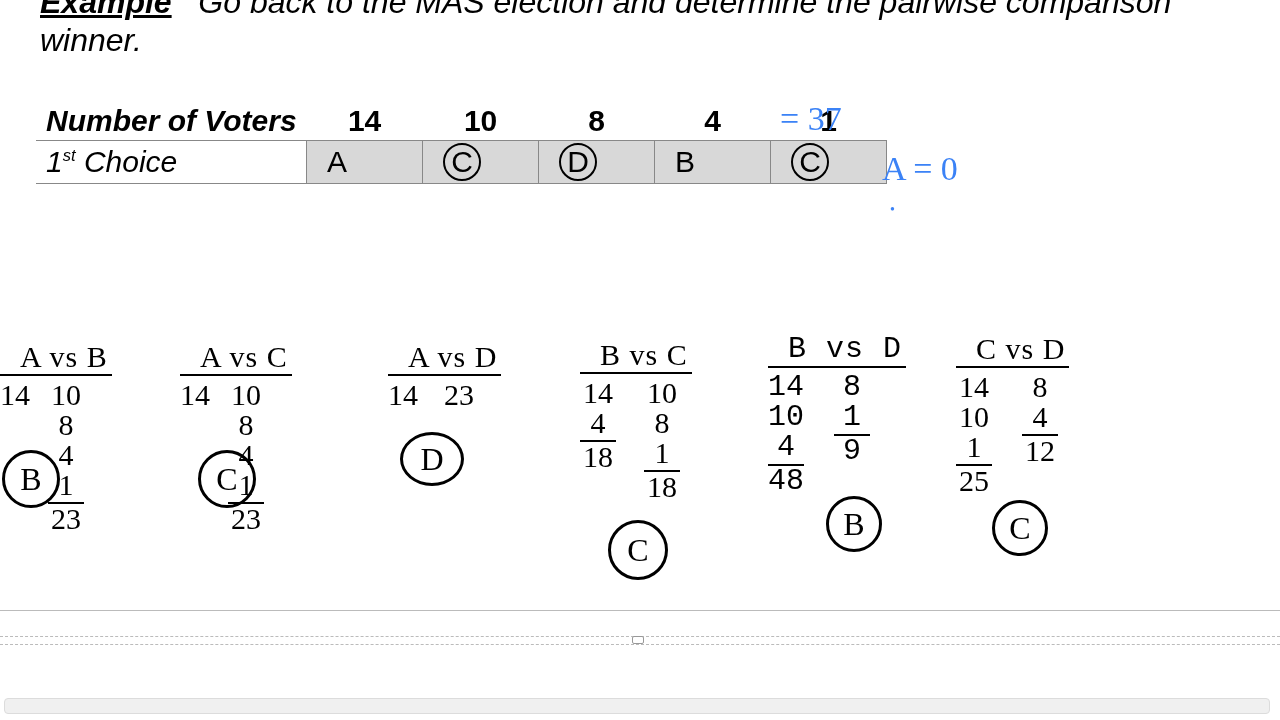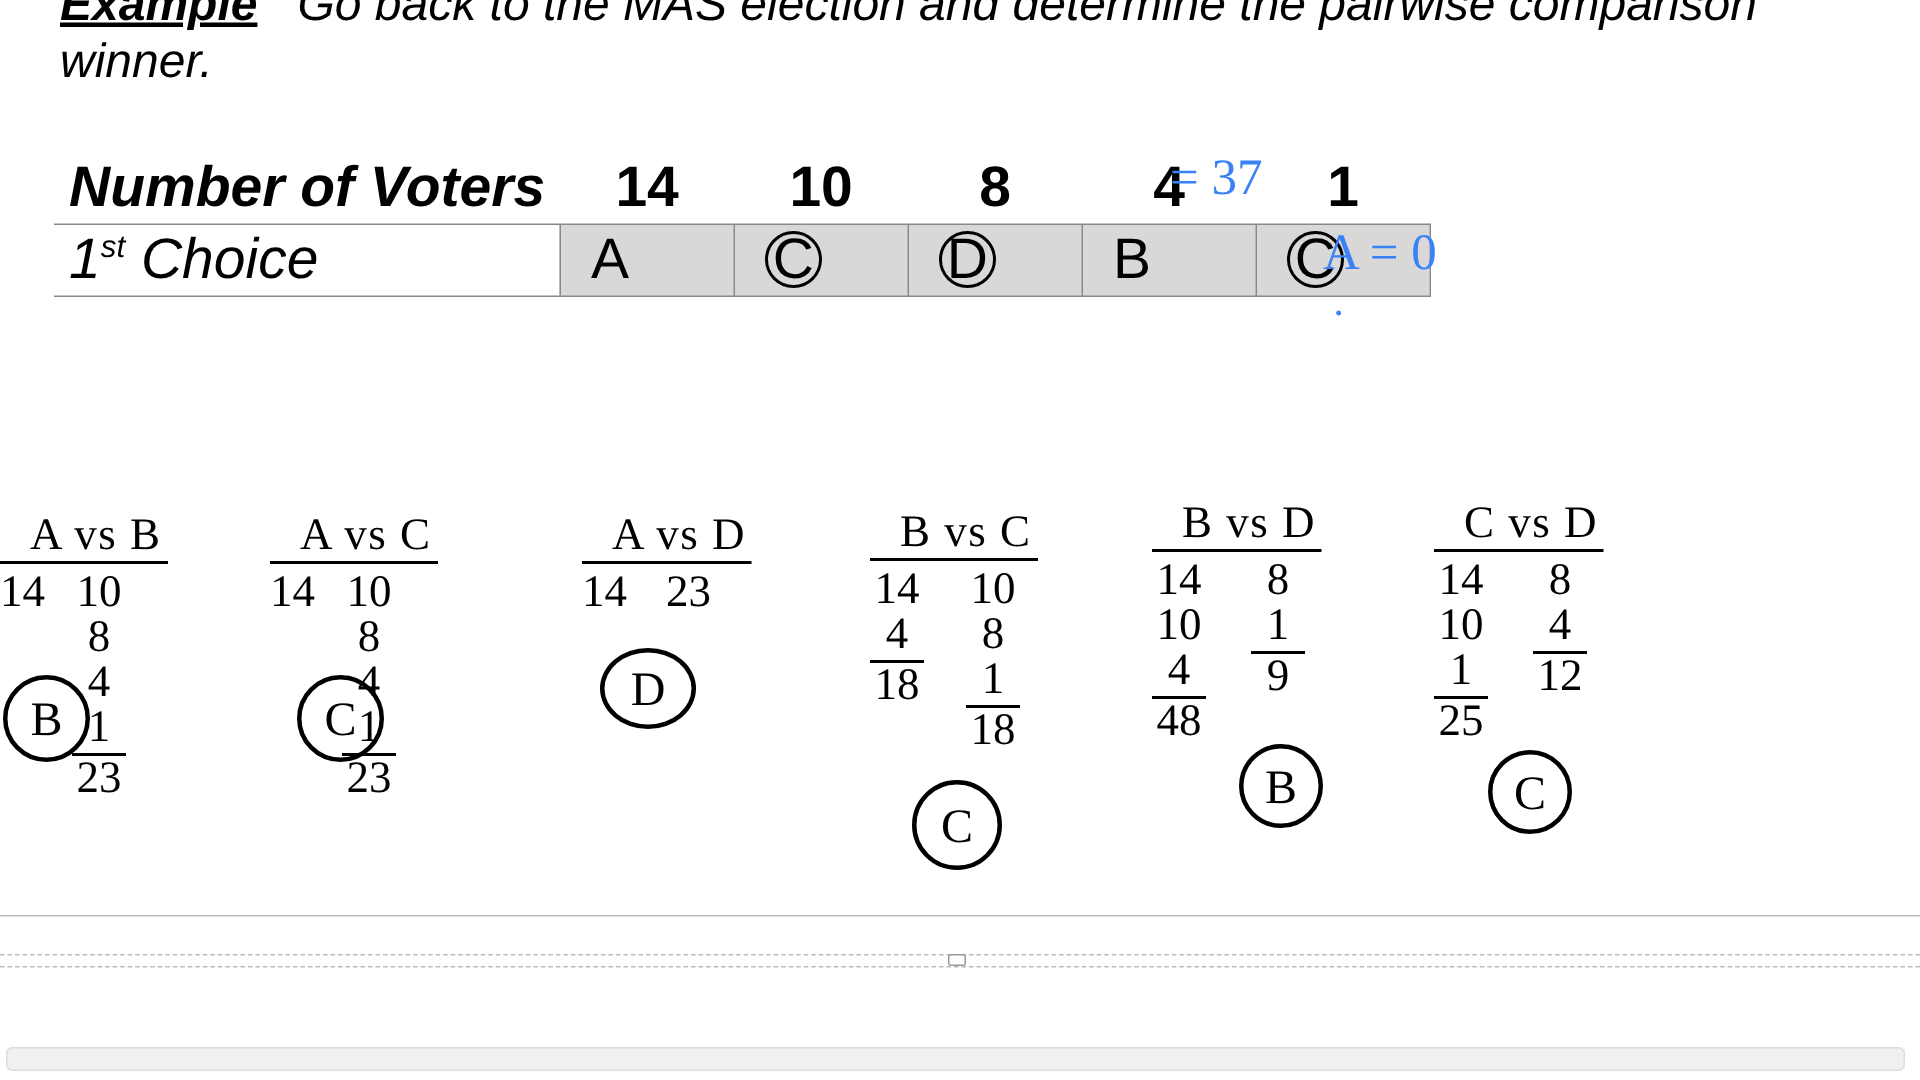"Number of Voters" .pref-table { font-size: 38px -> 30px }
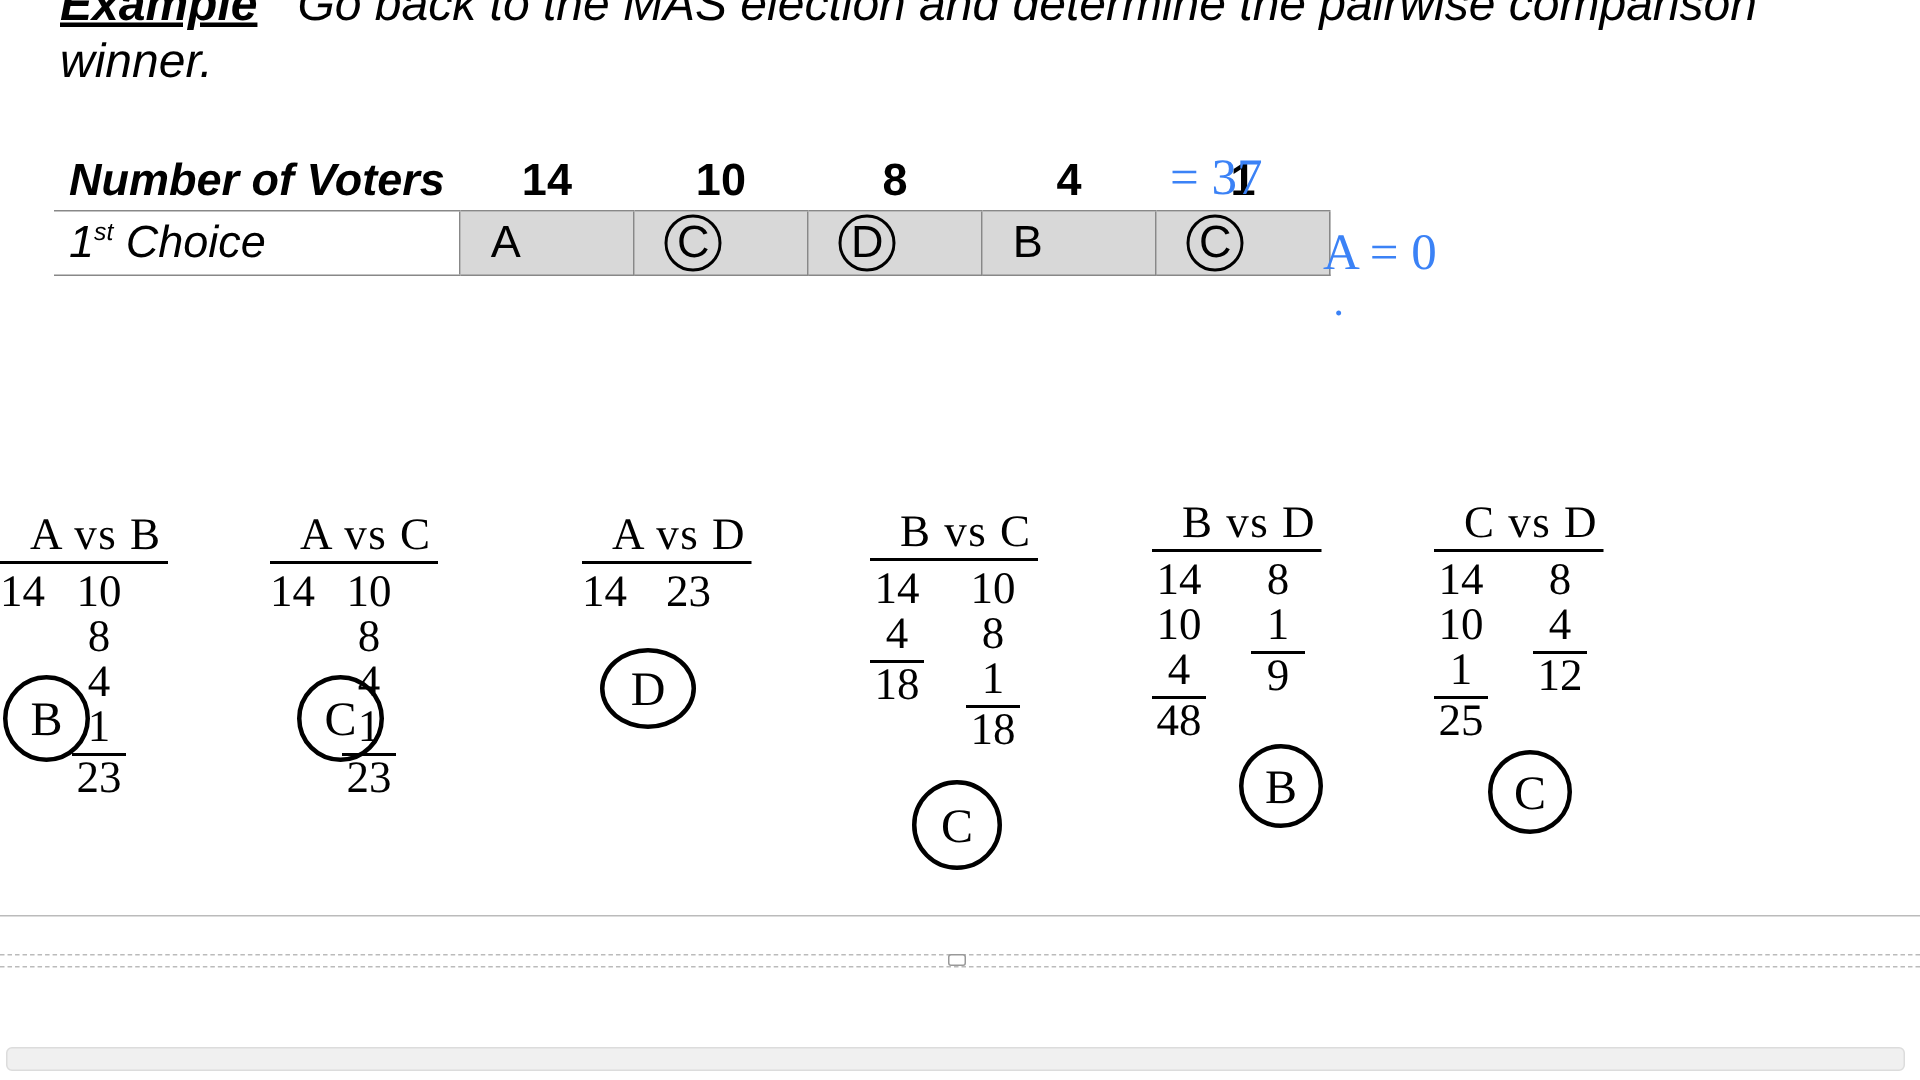"B vs D" div.pair { font-family: none -> Liberation Mono, monospace }
